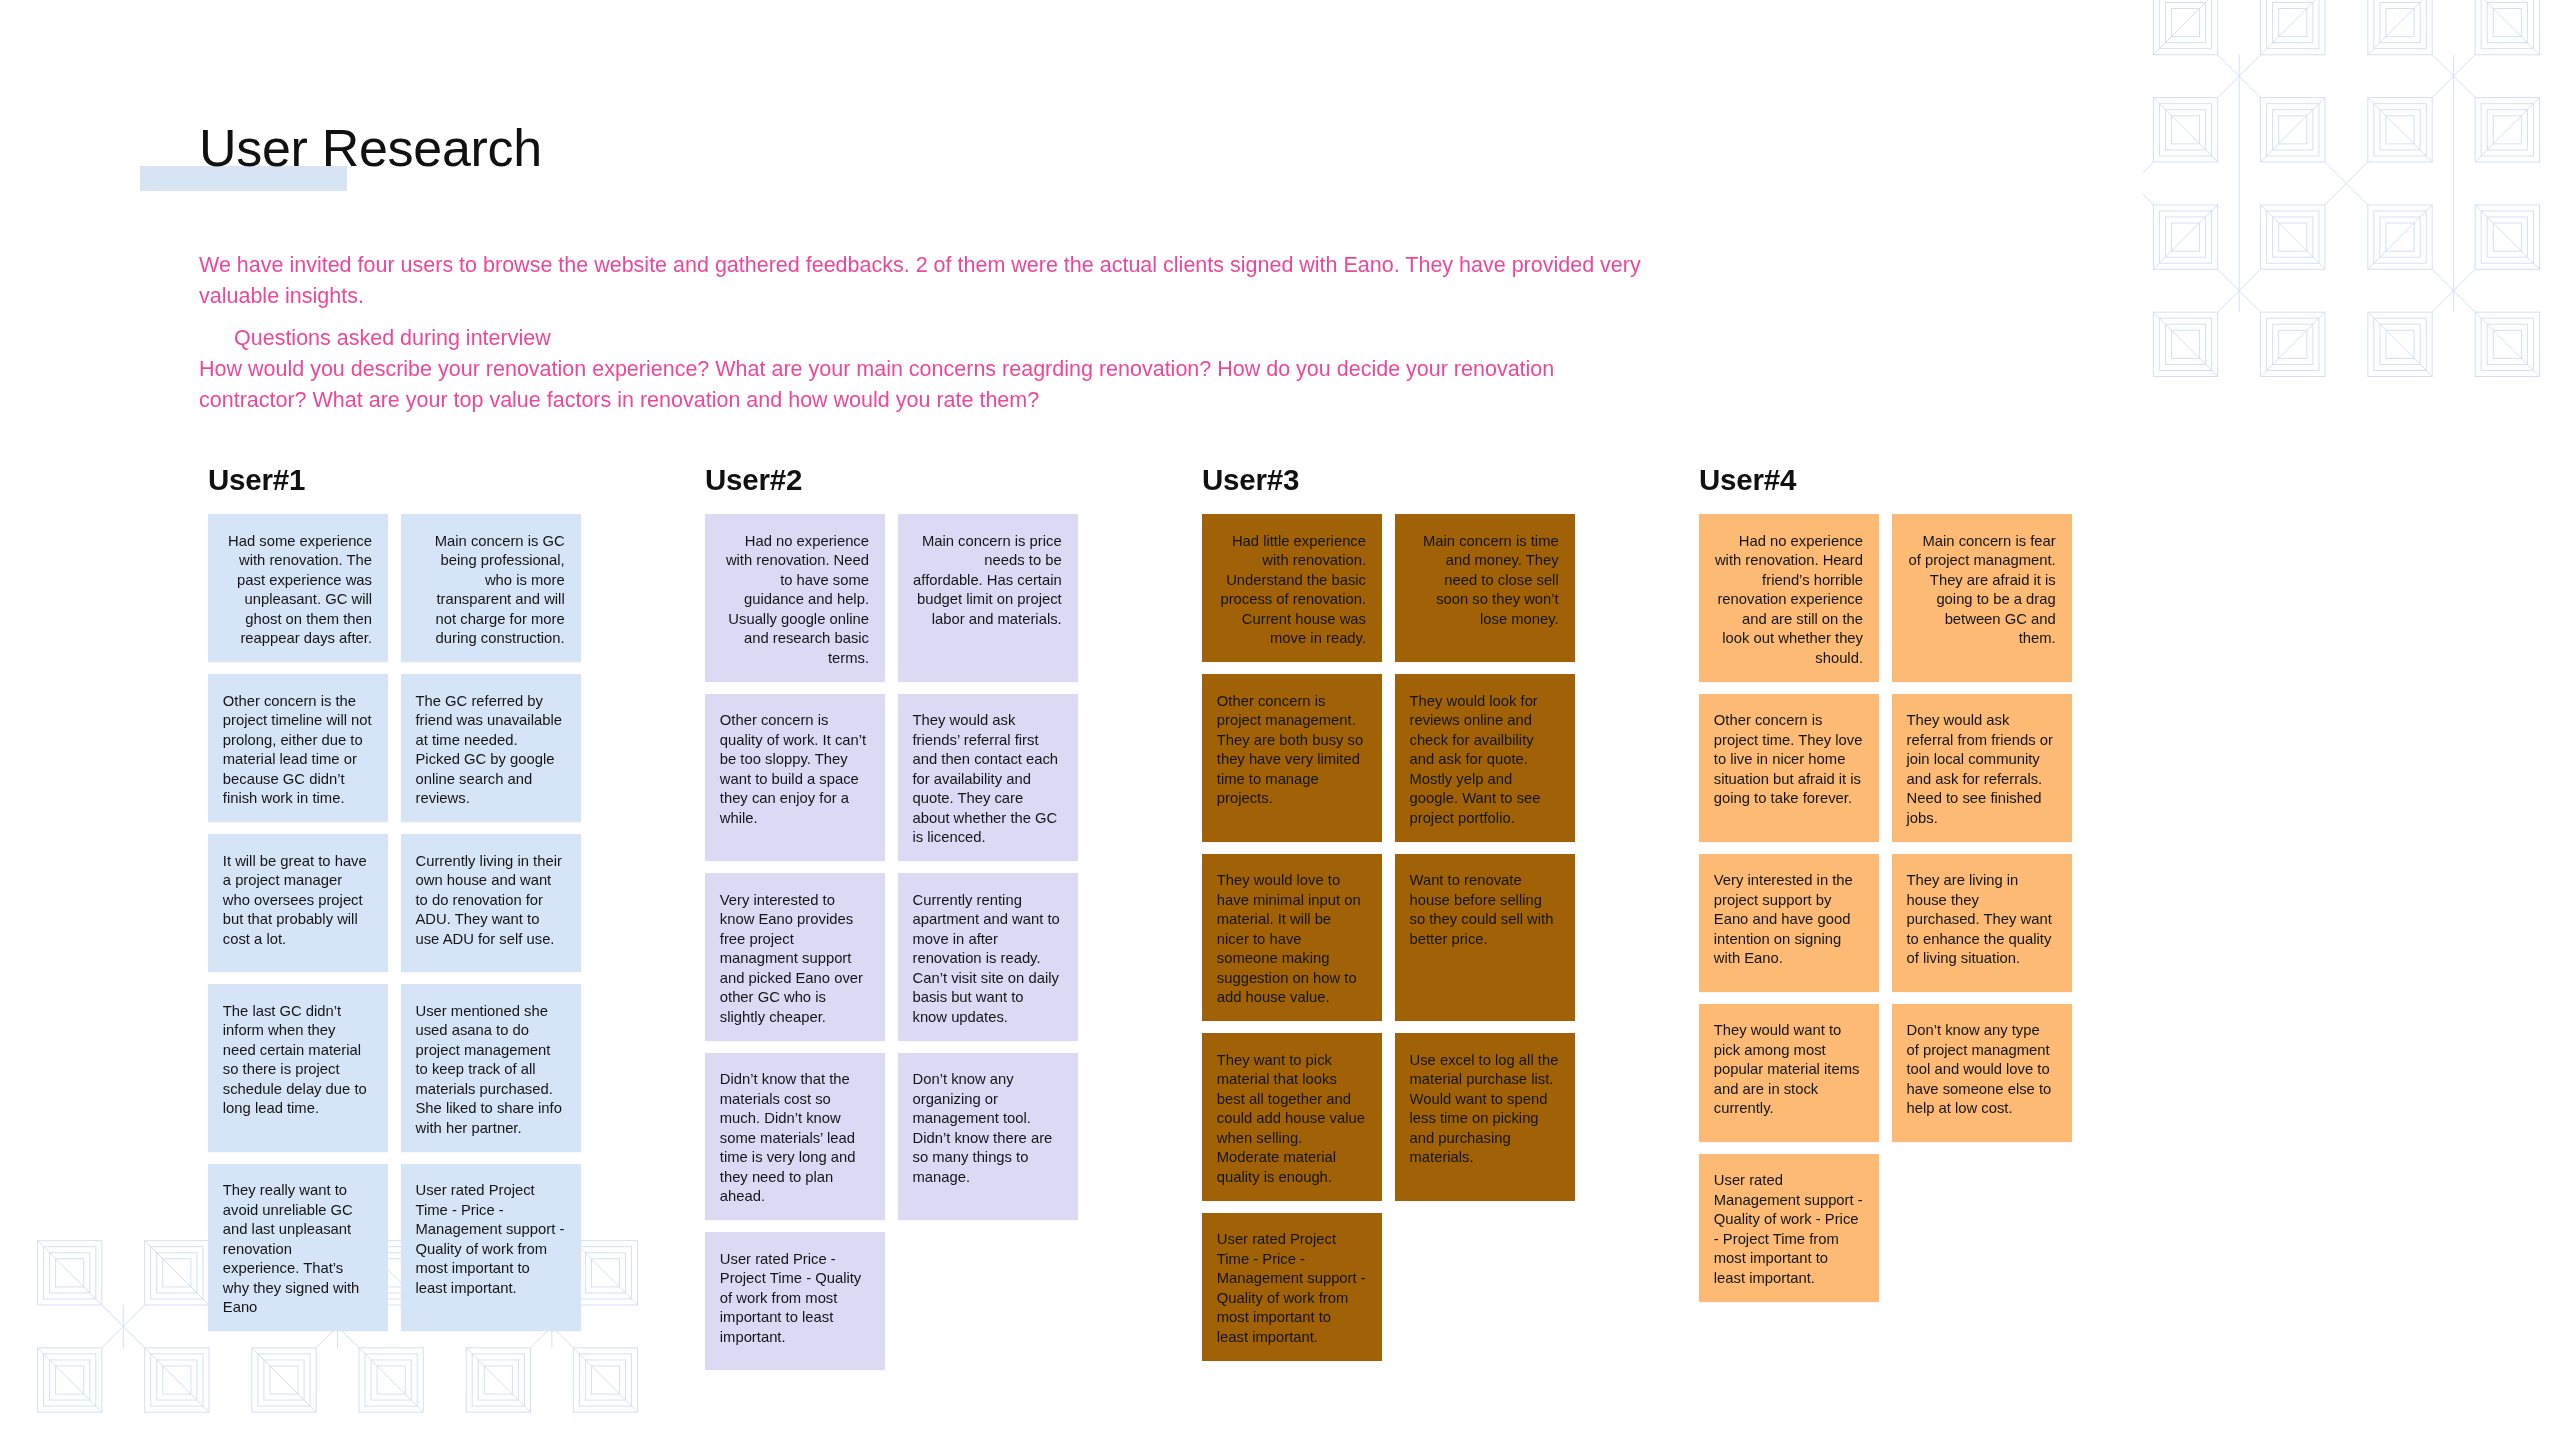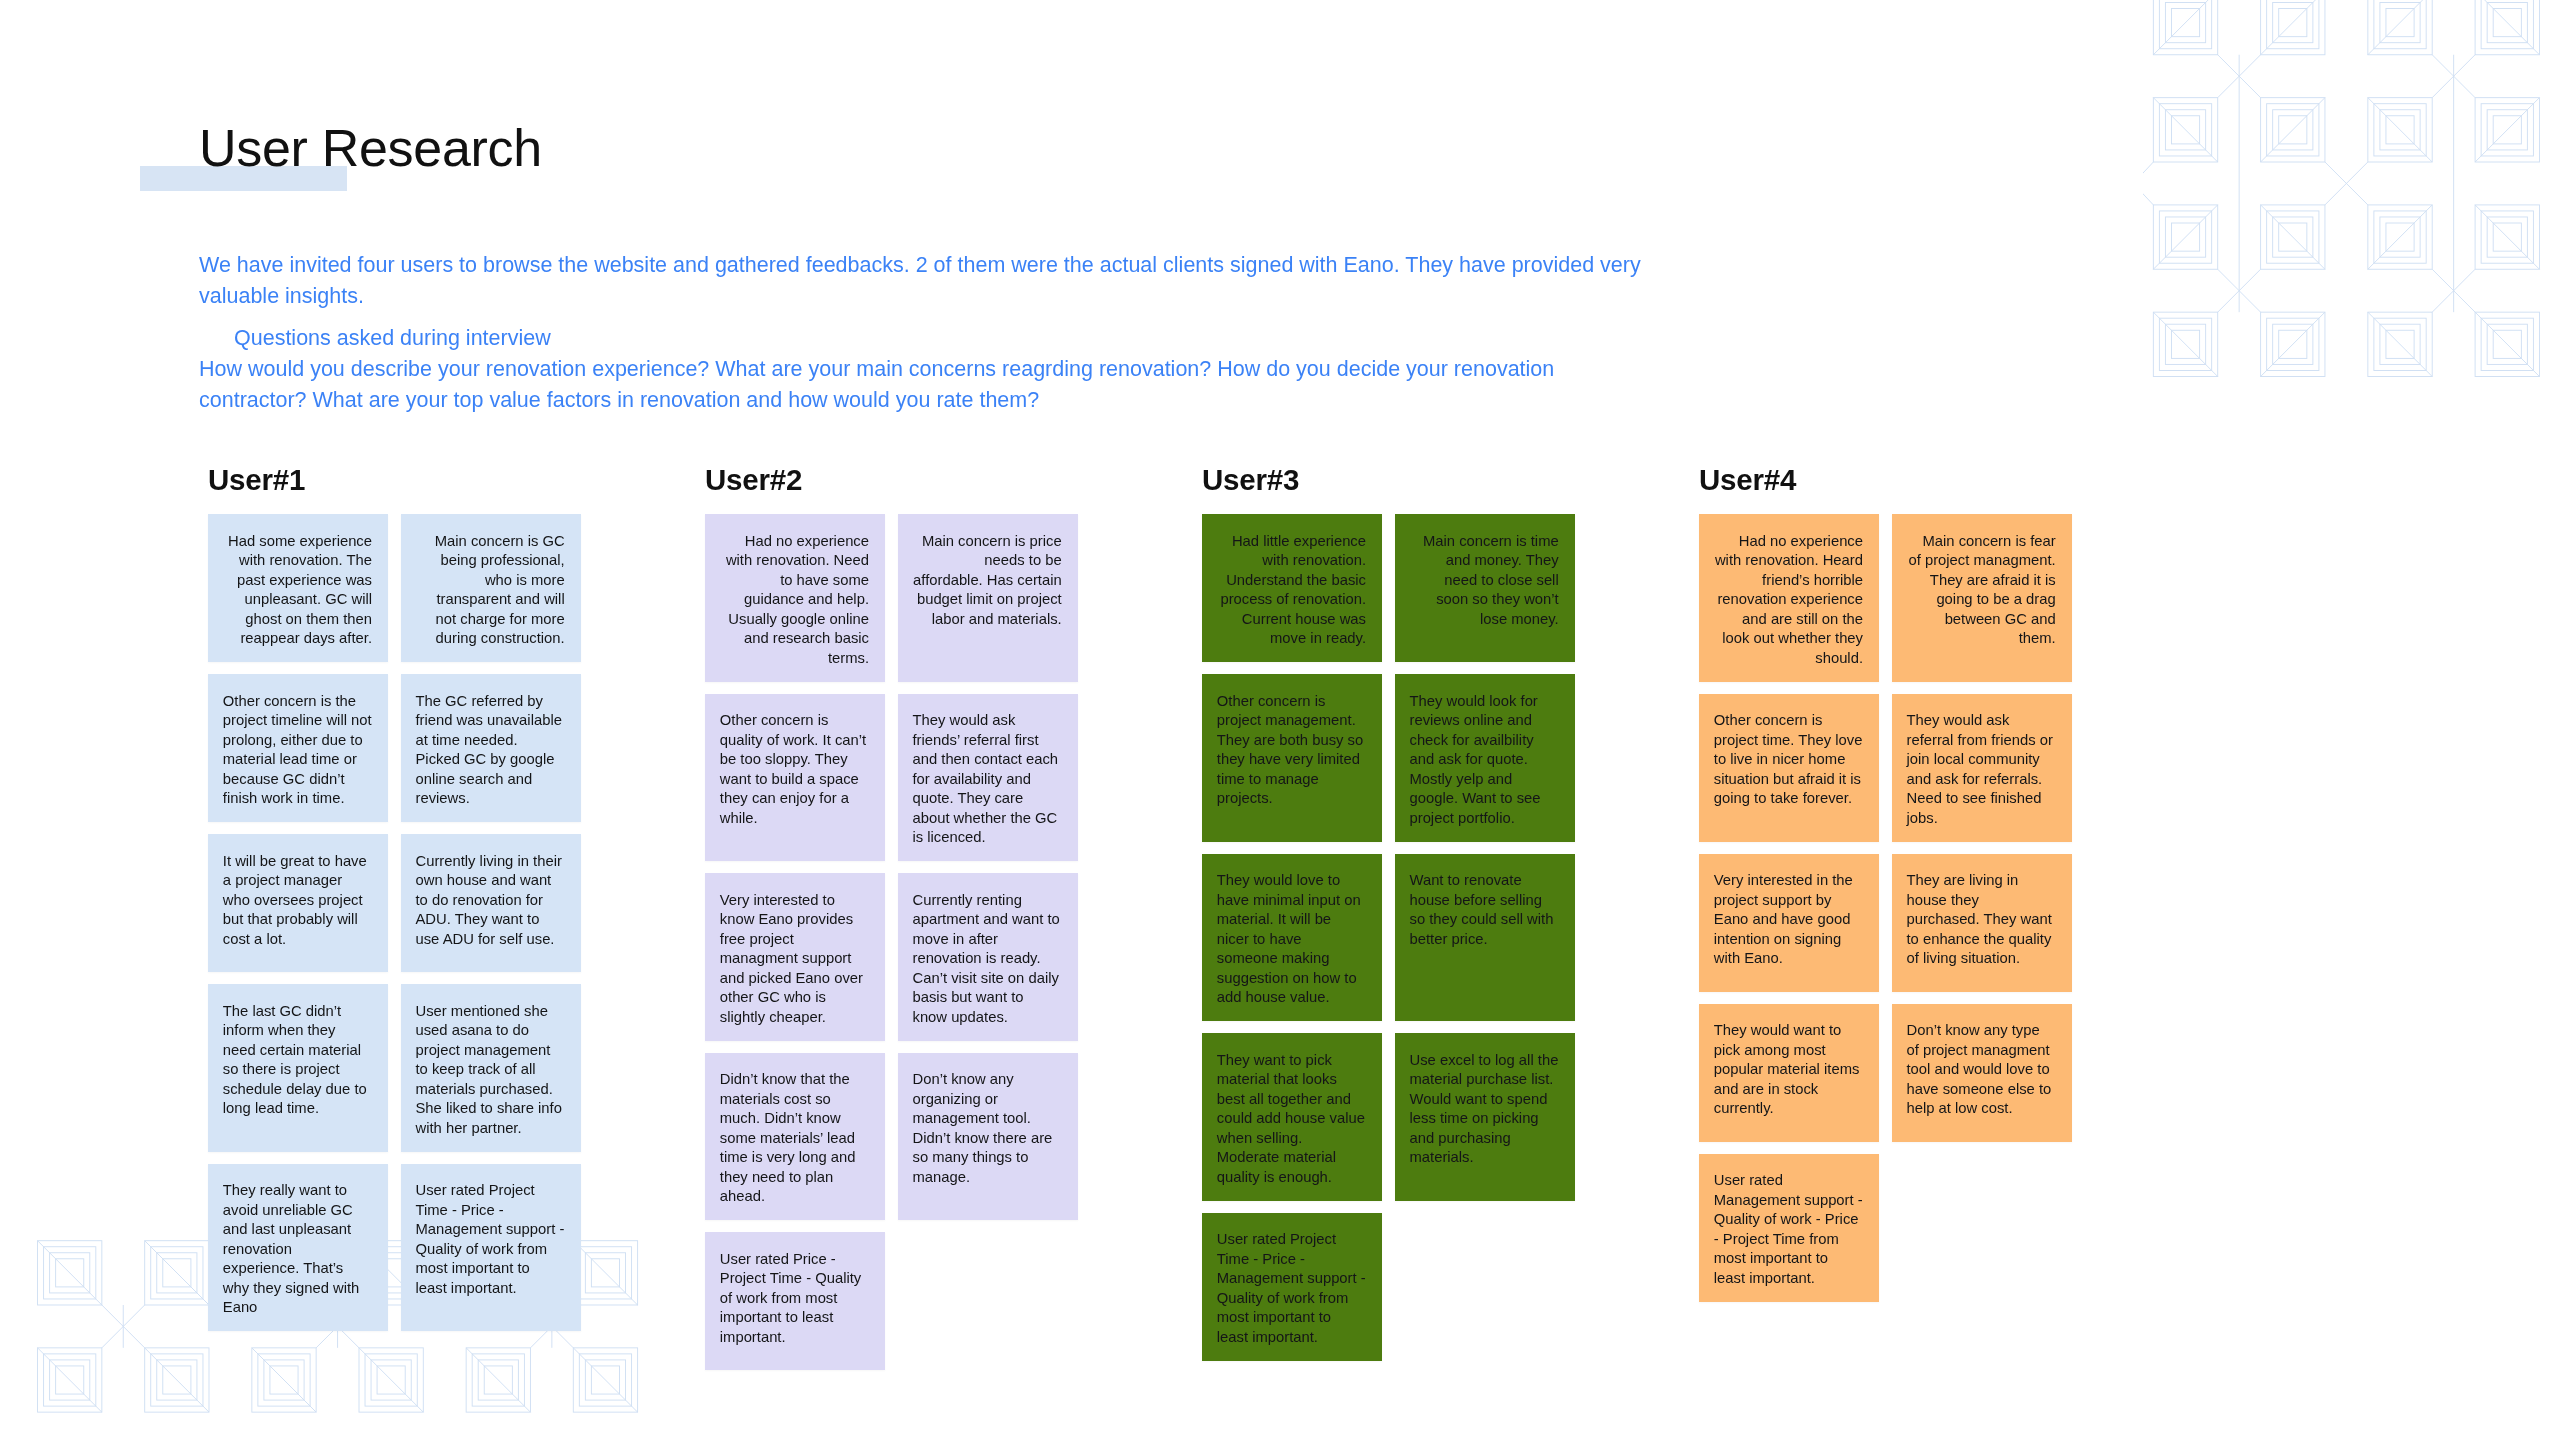"We have invited four users" .intro { color: #3b82f6 -> #ec4899 }
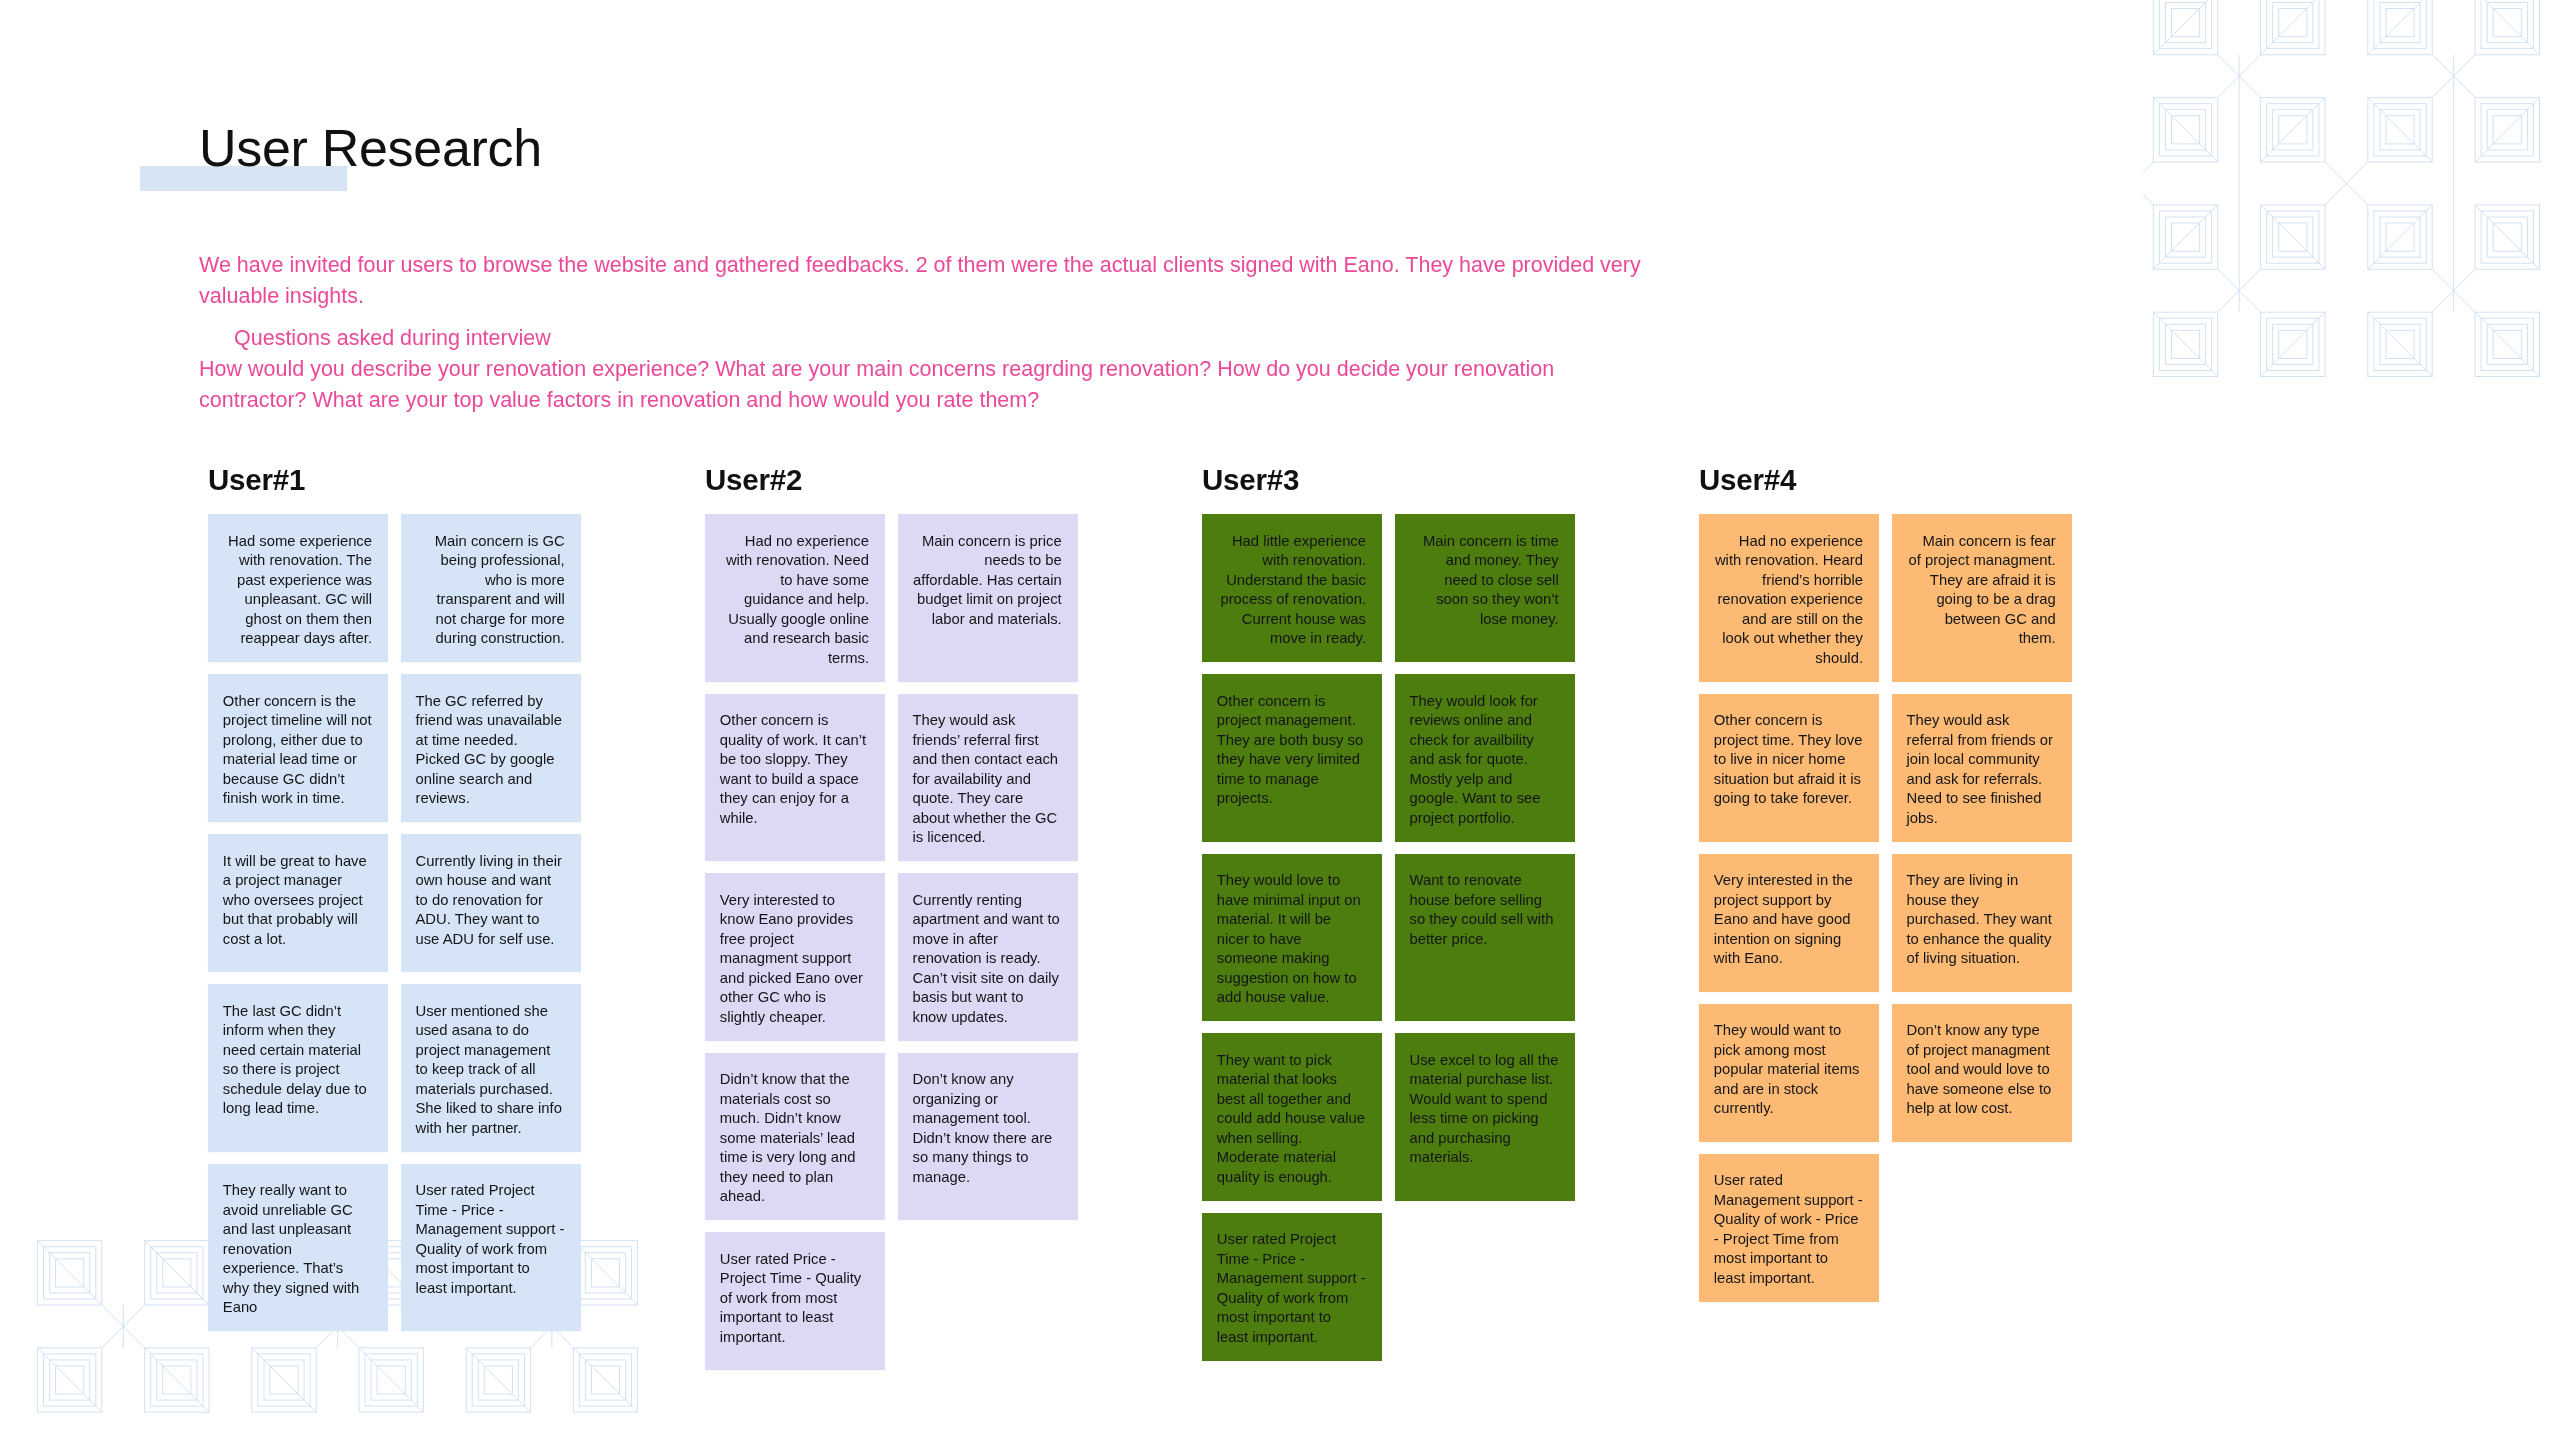"Had little experience with renovation." .col-3 .card { background: #4d7c0f -> #a16207 }
